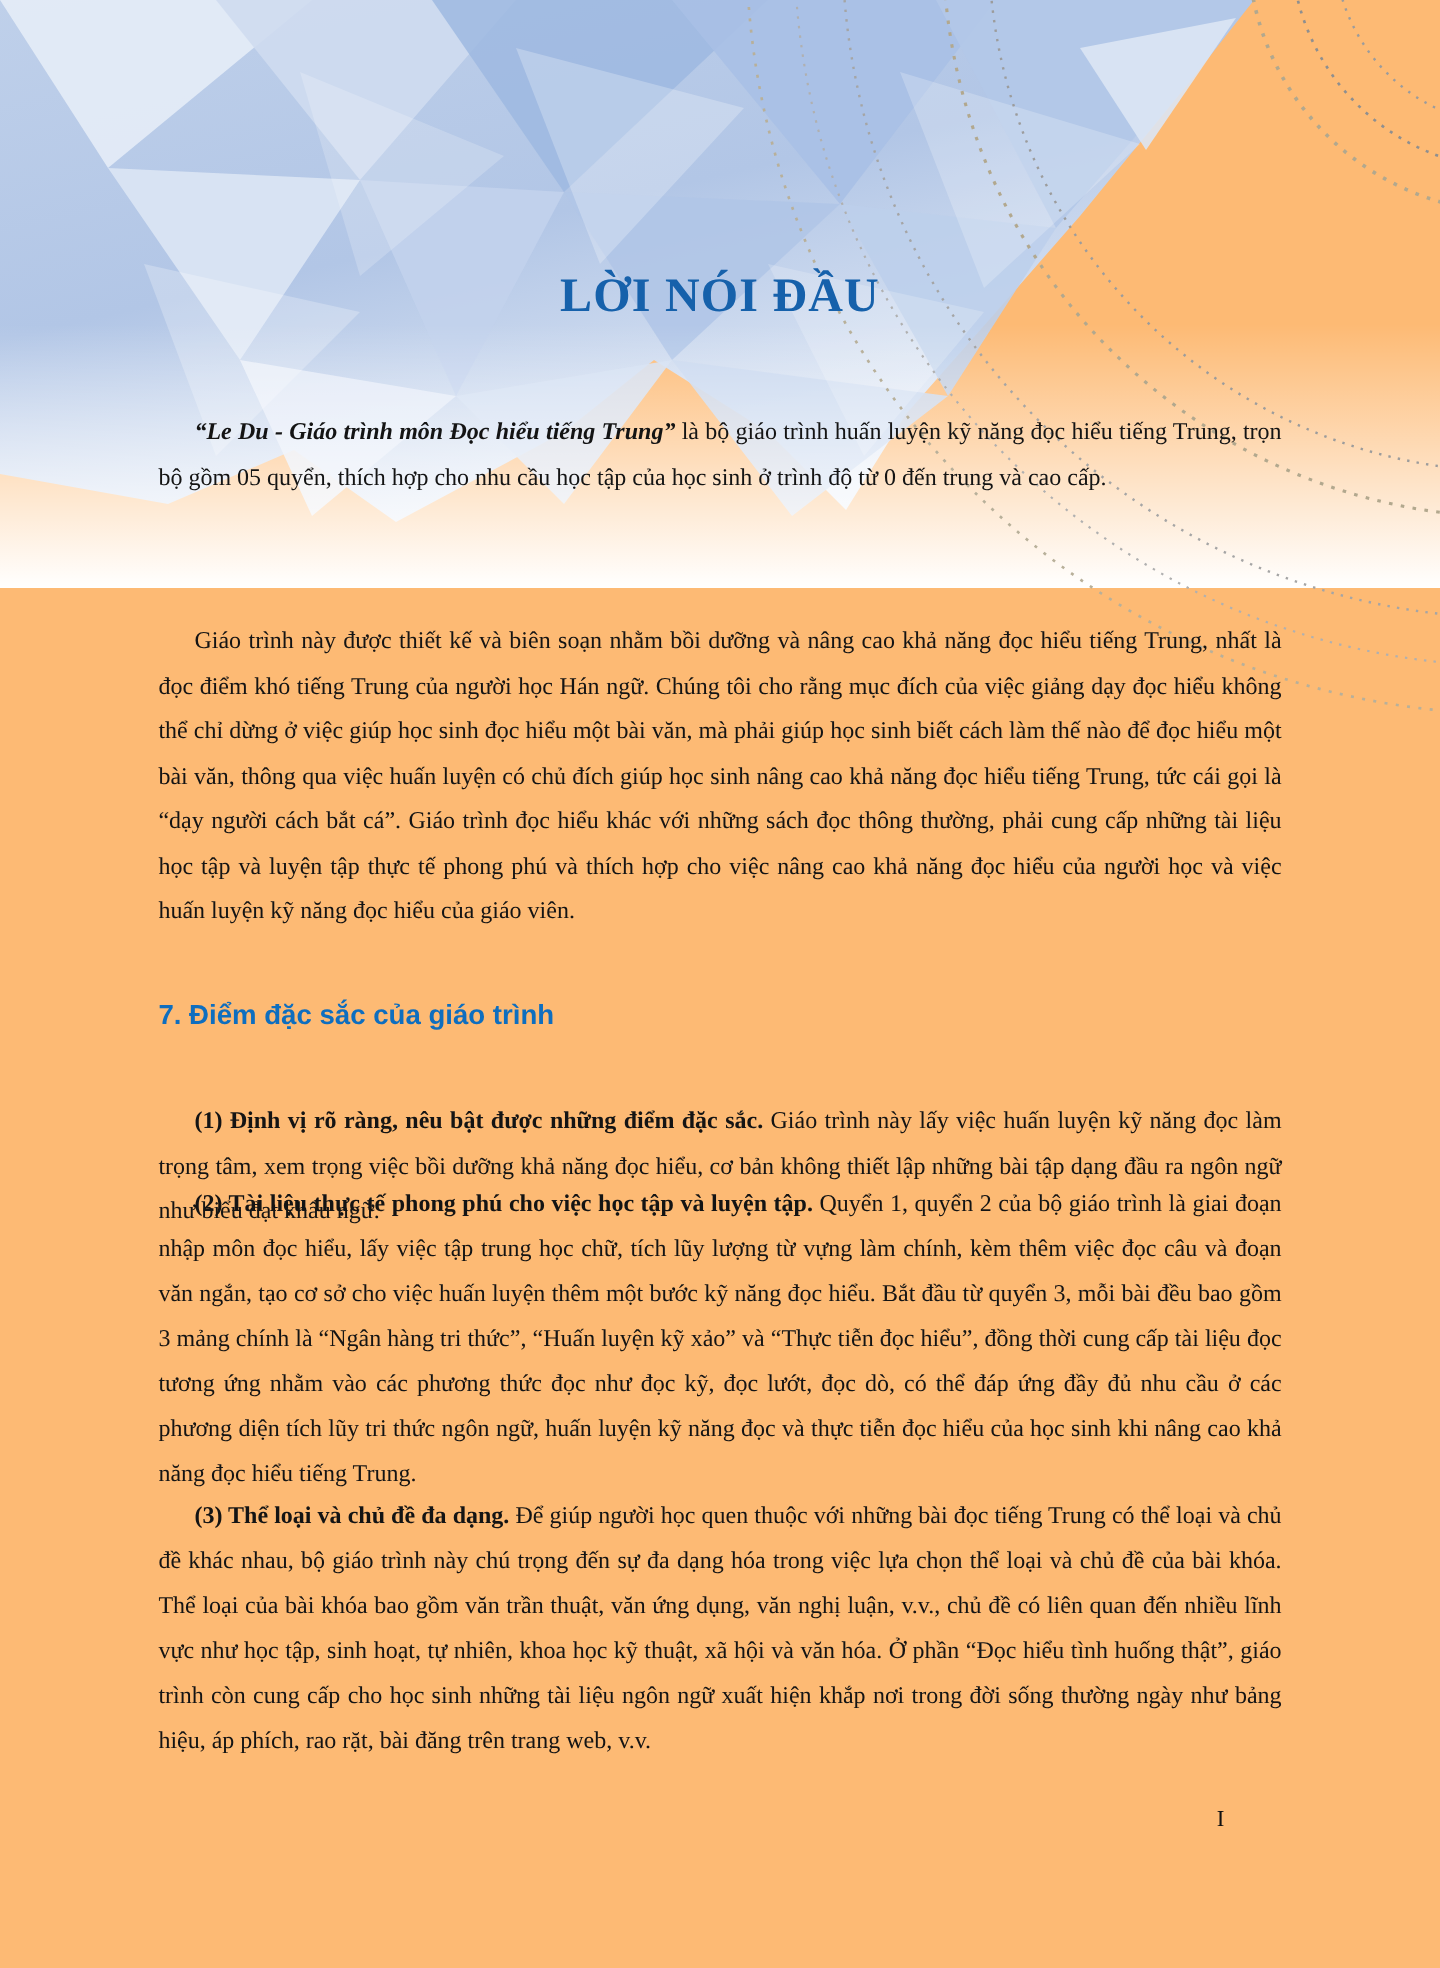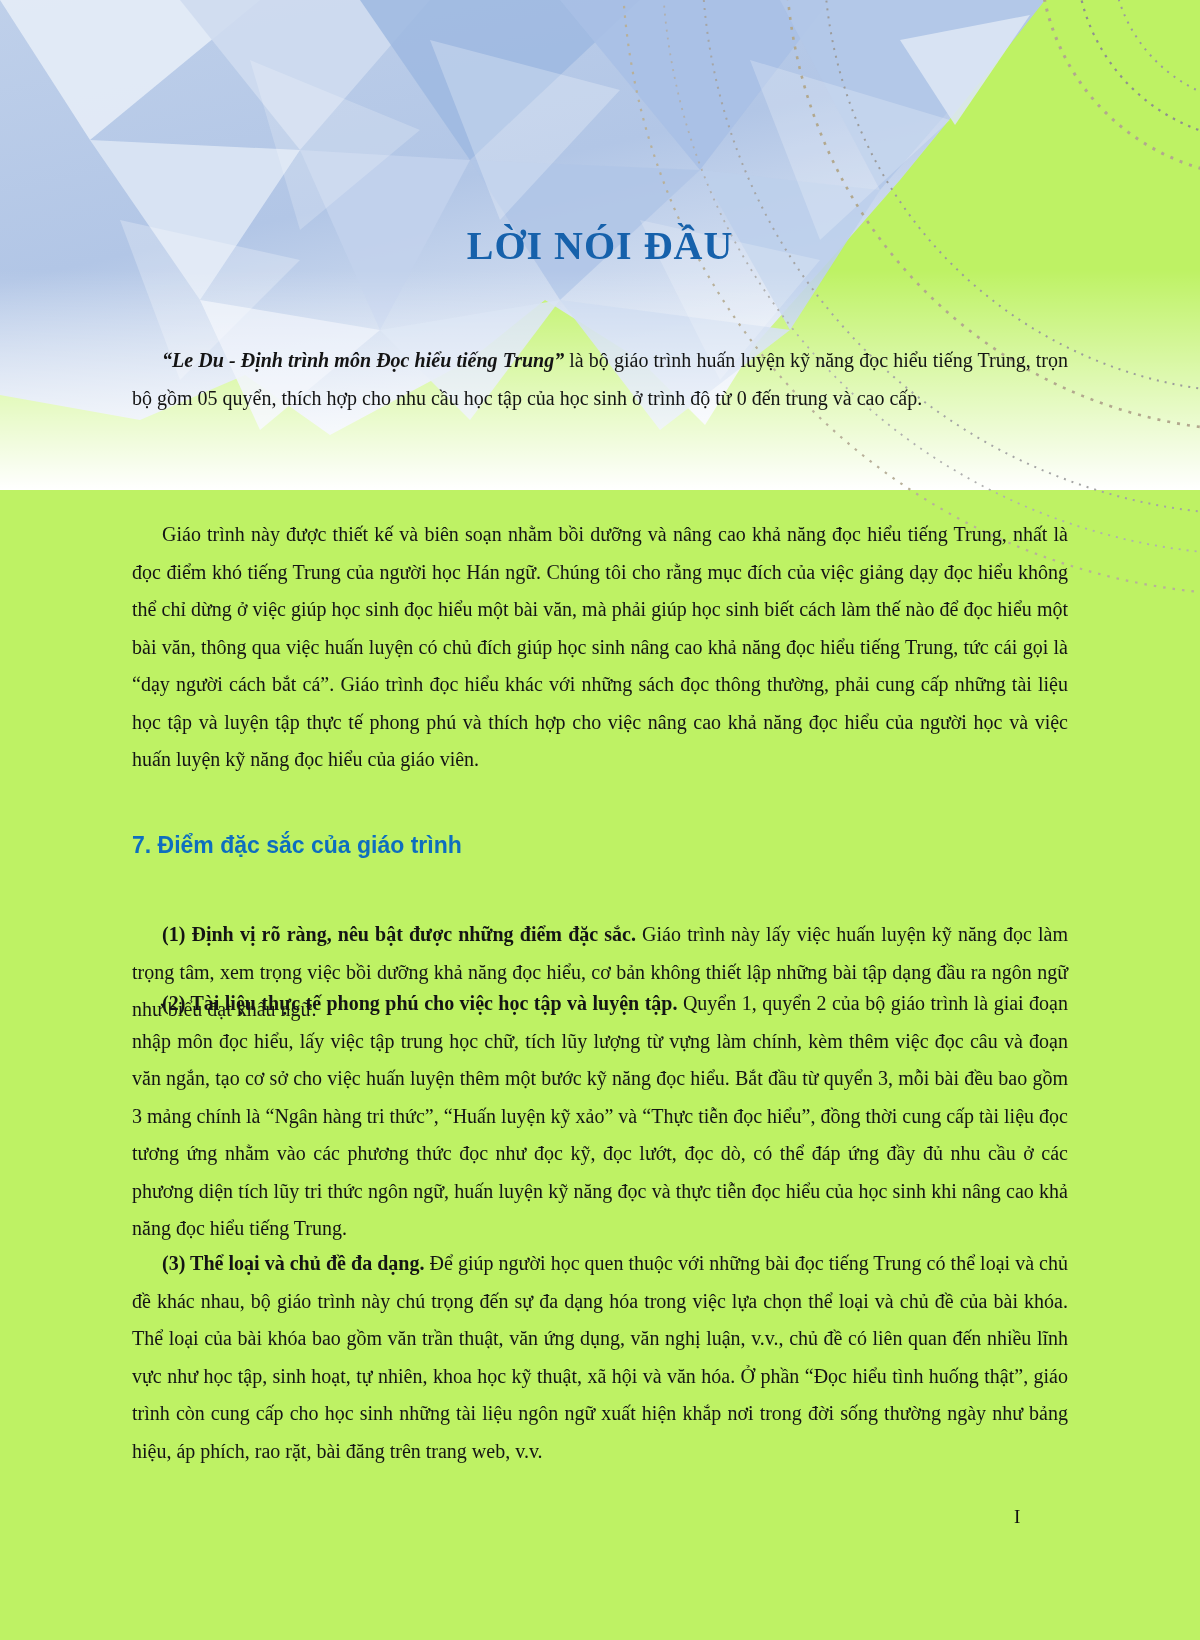"LỜI NÓI ĐẦU" .page { background: #bef264 -> #fdba74 }
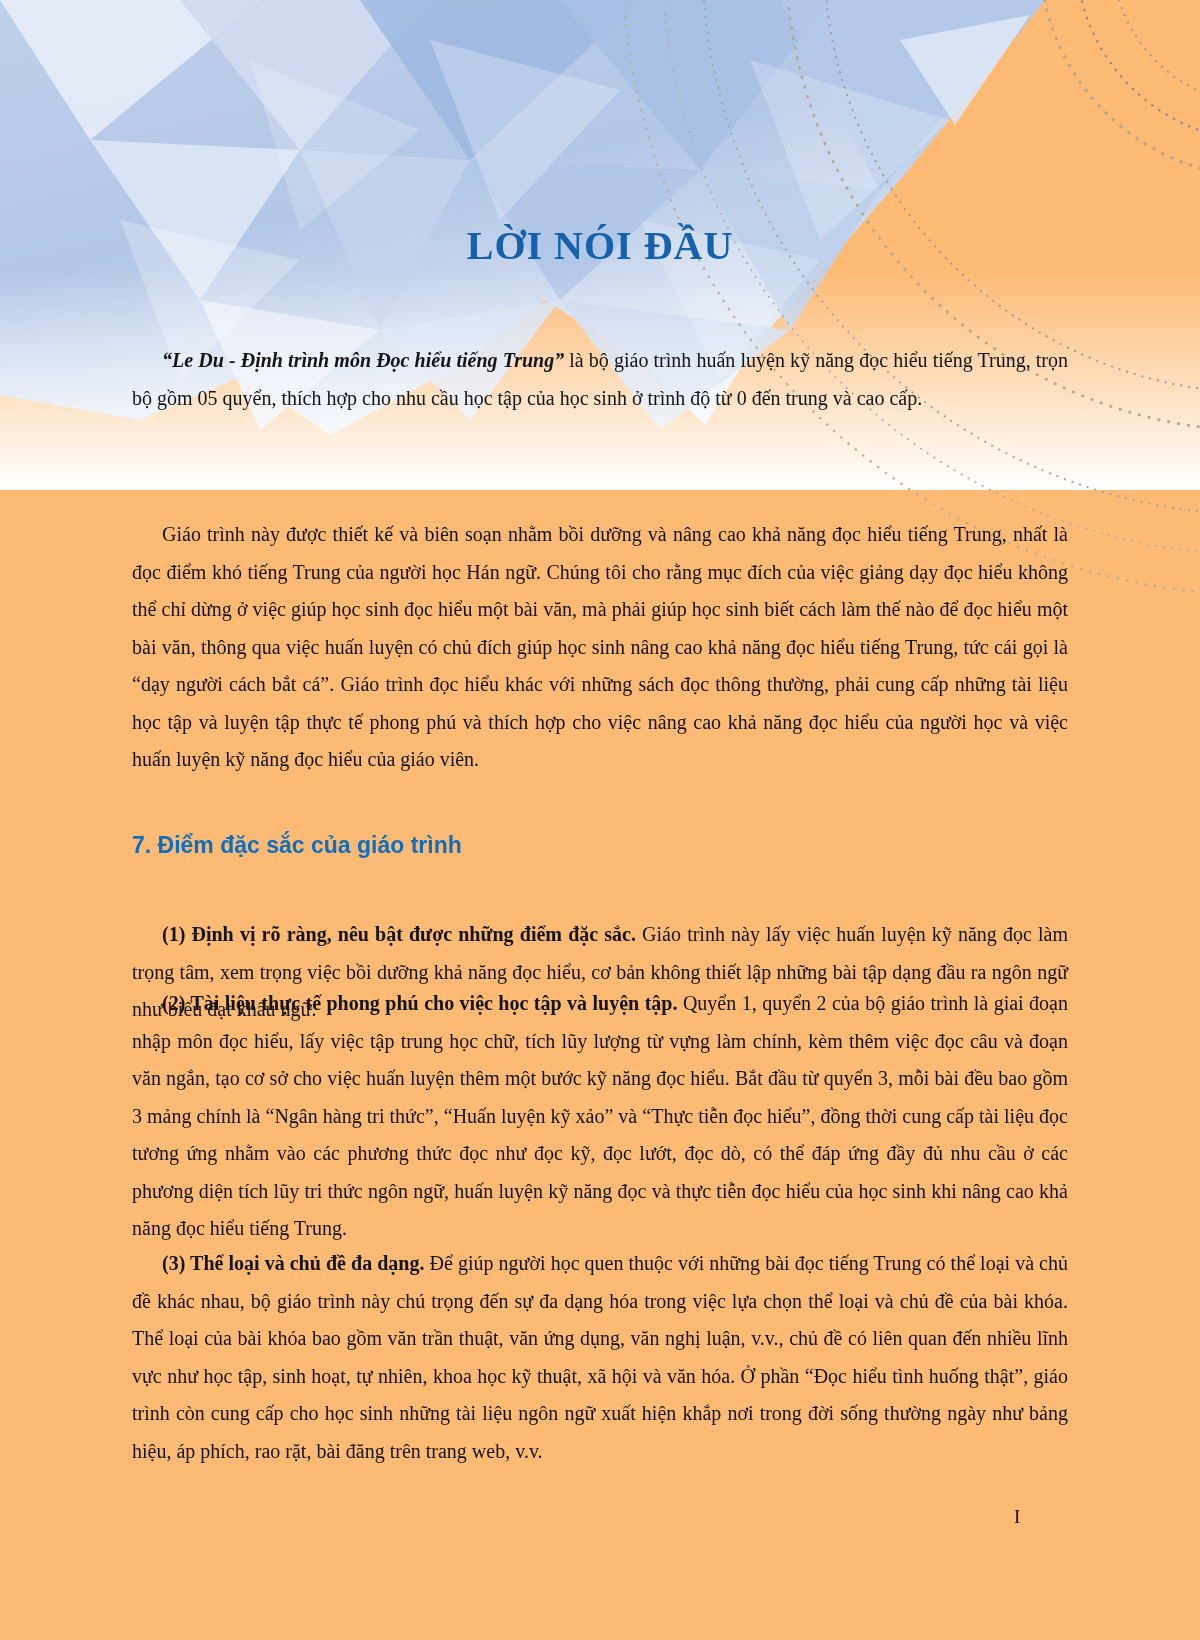"“Le Du - Định trình" span.r-bi { text: Định -> Giáo }
